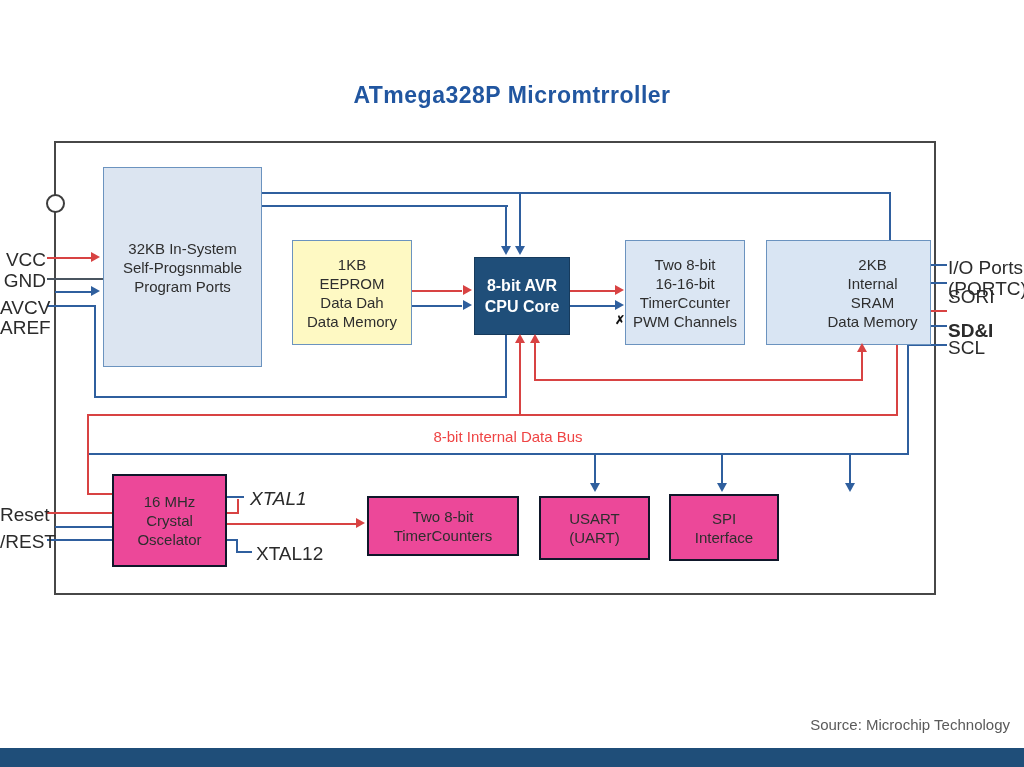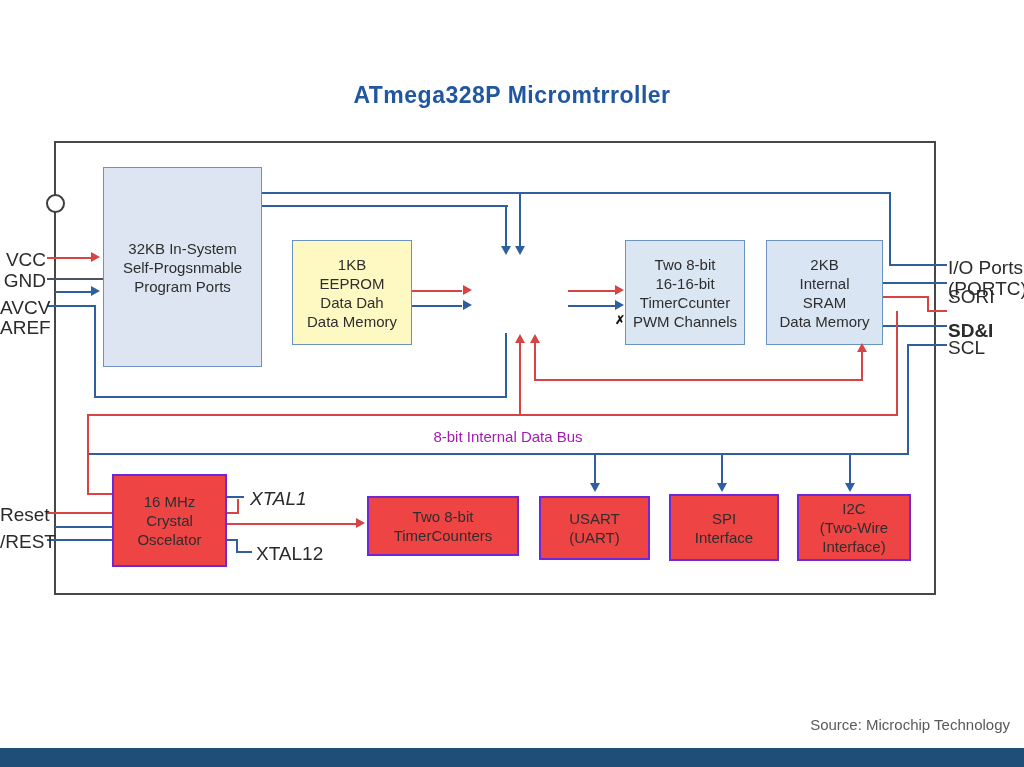"2KB" div.blk { padding-left: none -> 48px }
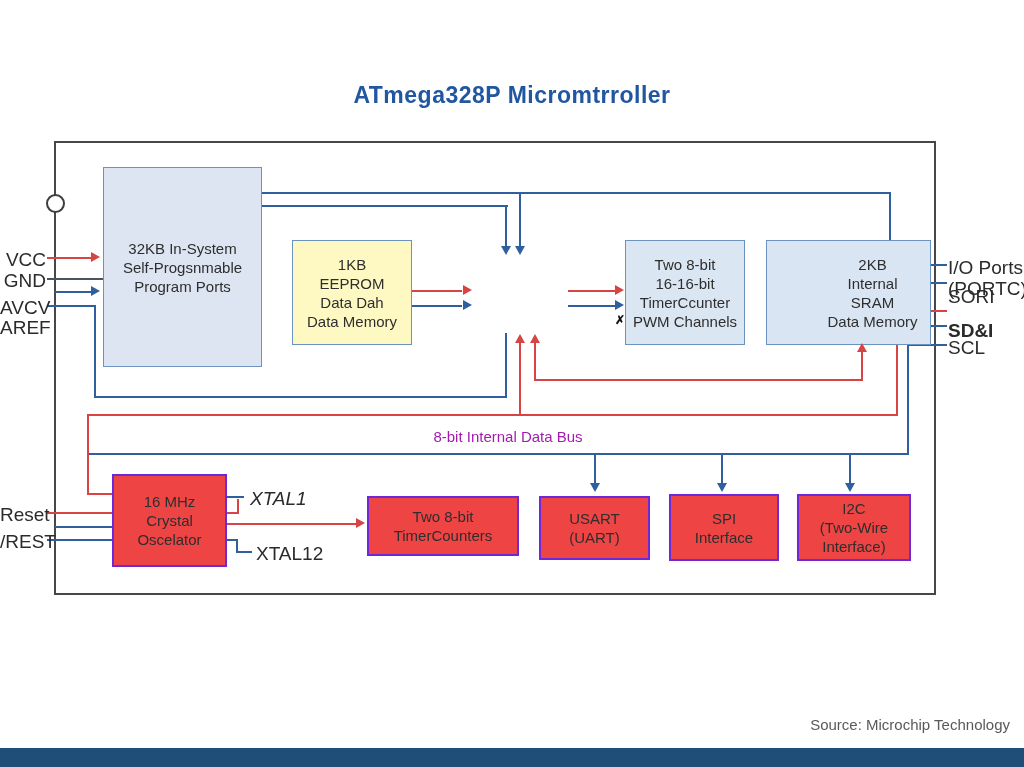"8-bit AVR" div.blk { html: none -> <div> <span>8-bit AVR</span> <span>CPU Core</span> </div> }
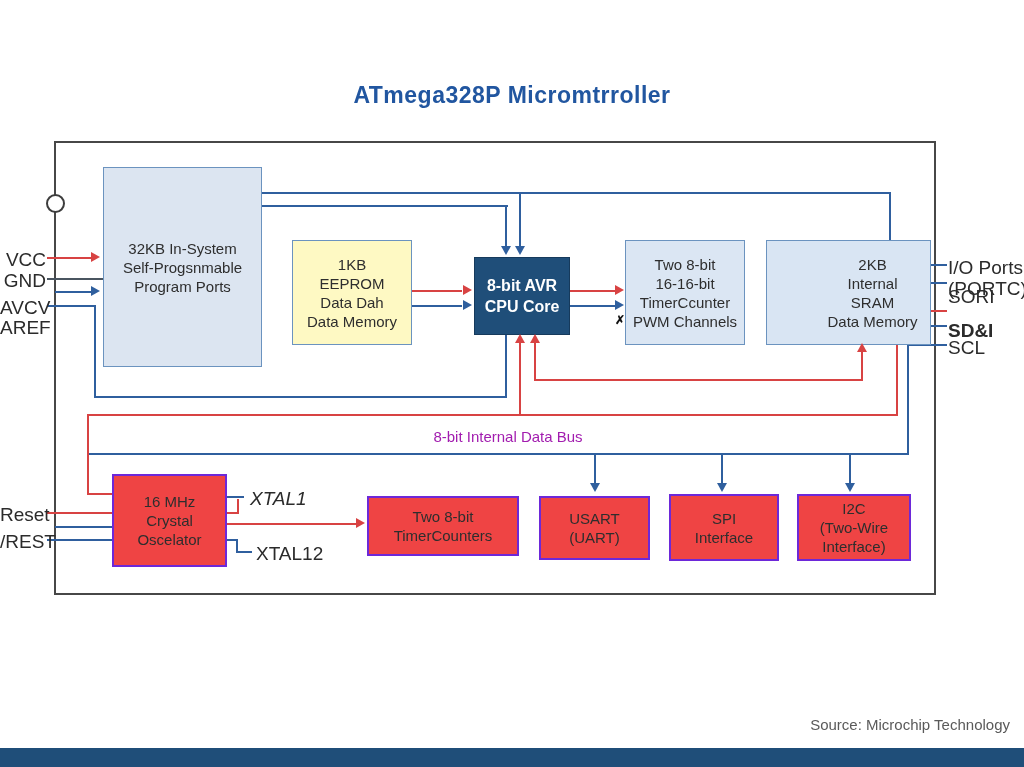"8-bit Internal Data Bus" .buslbl { color: #a21caf -> #ef4444 }
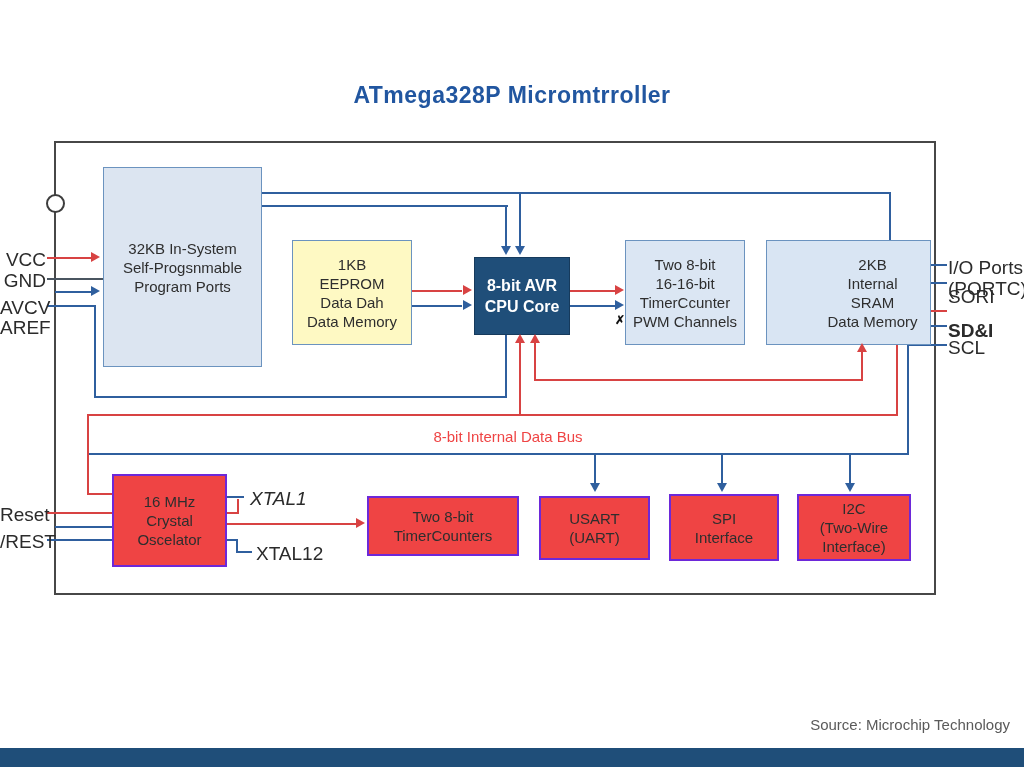"16 MHz" .strong { background: #ef4444 -> #ec4899; border: 2px solid #6d28d9 -> 2px solid #0f172a }
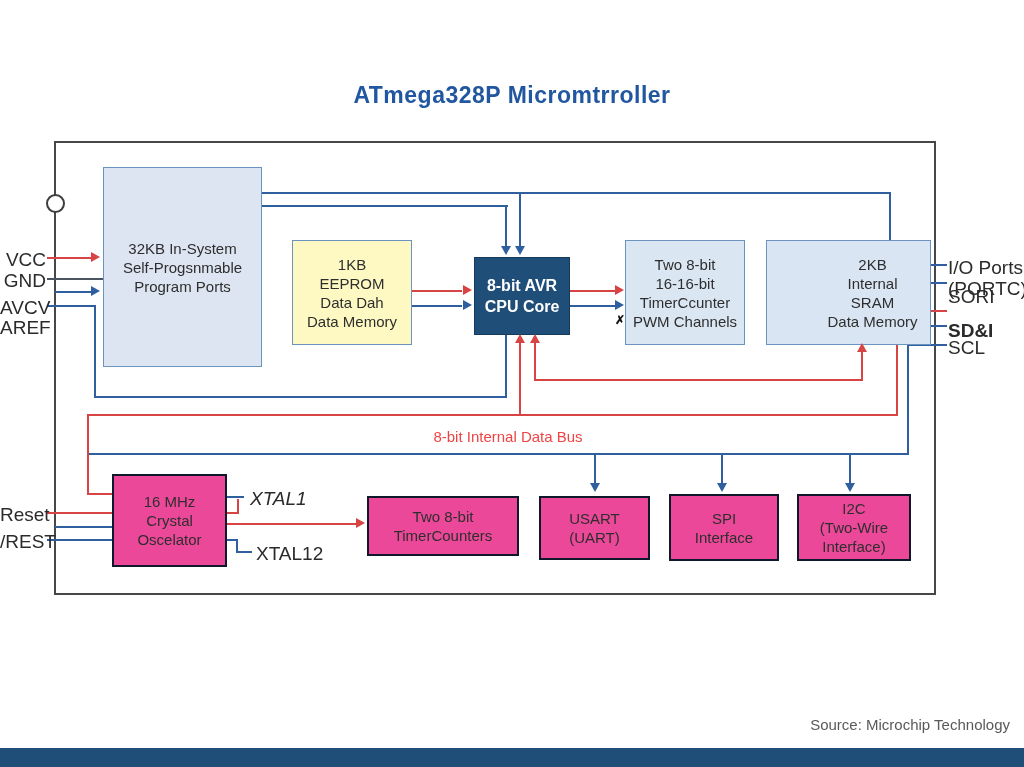"I2C" div.blk { html: <div> <span>I2C</span> <span>(Two-Wire</span> <span>Interface)</span> </div> -> none }
